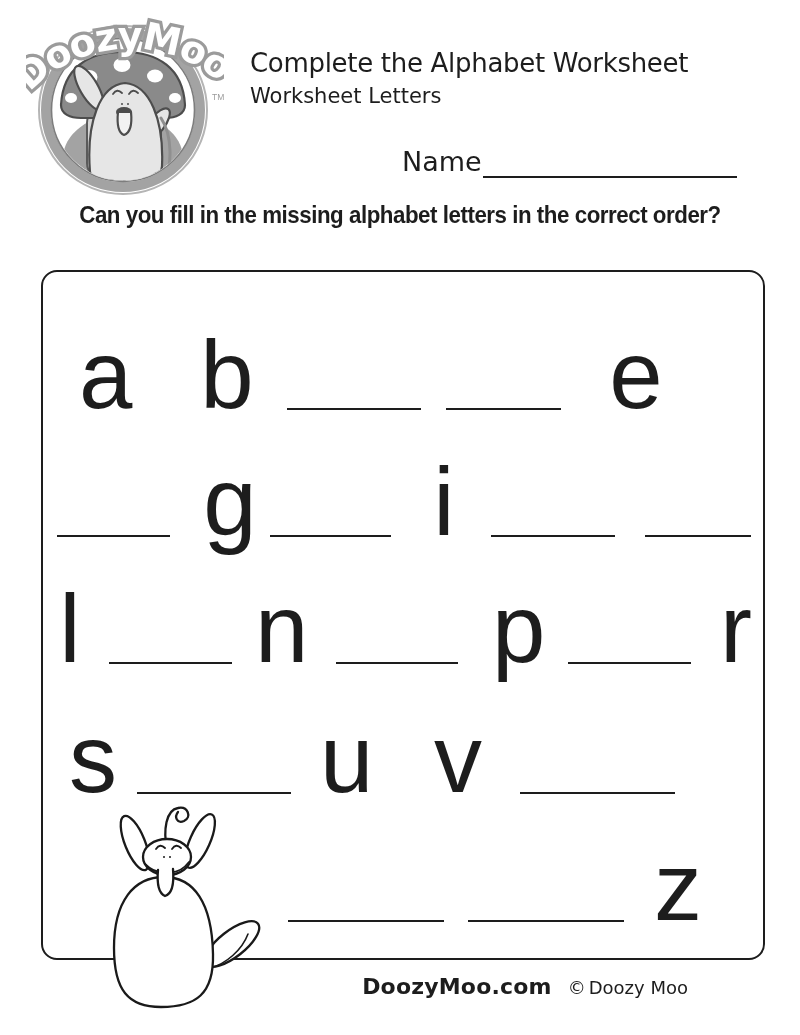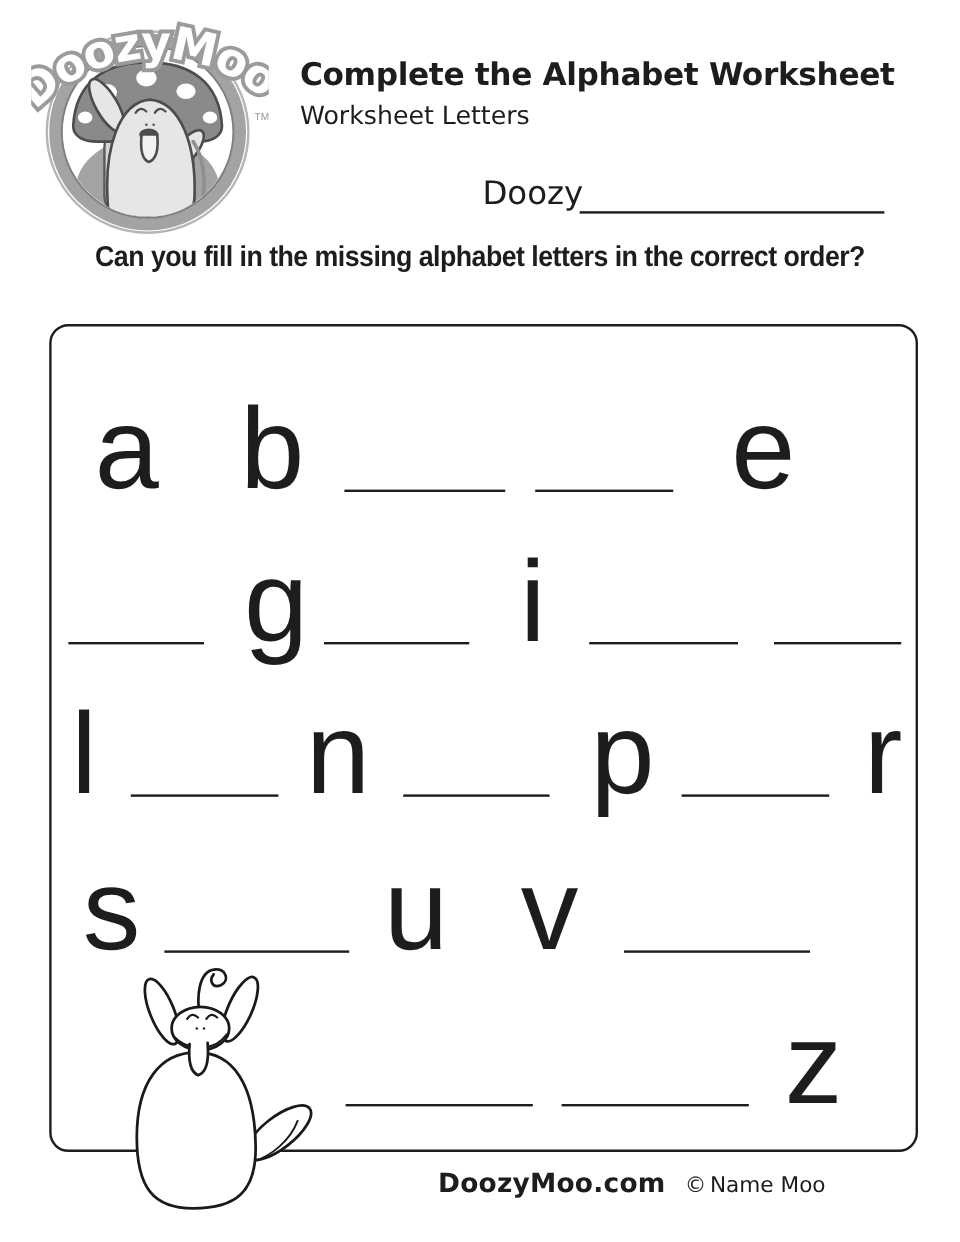"Complete the Alphabet Worksheet" .title { font-weight: bold -> normal }
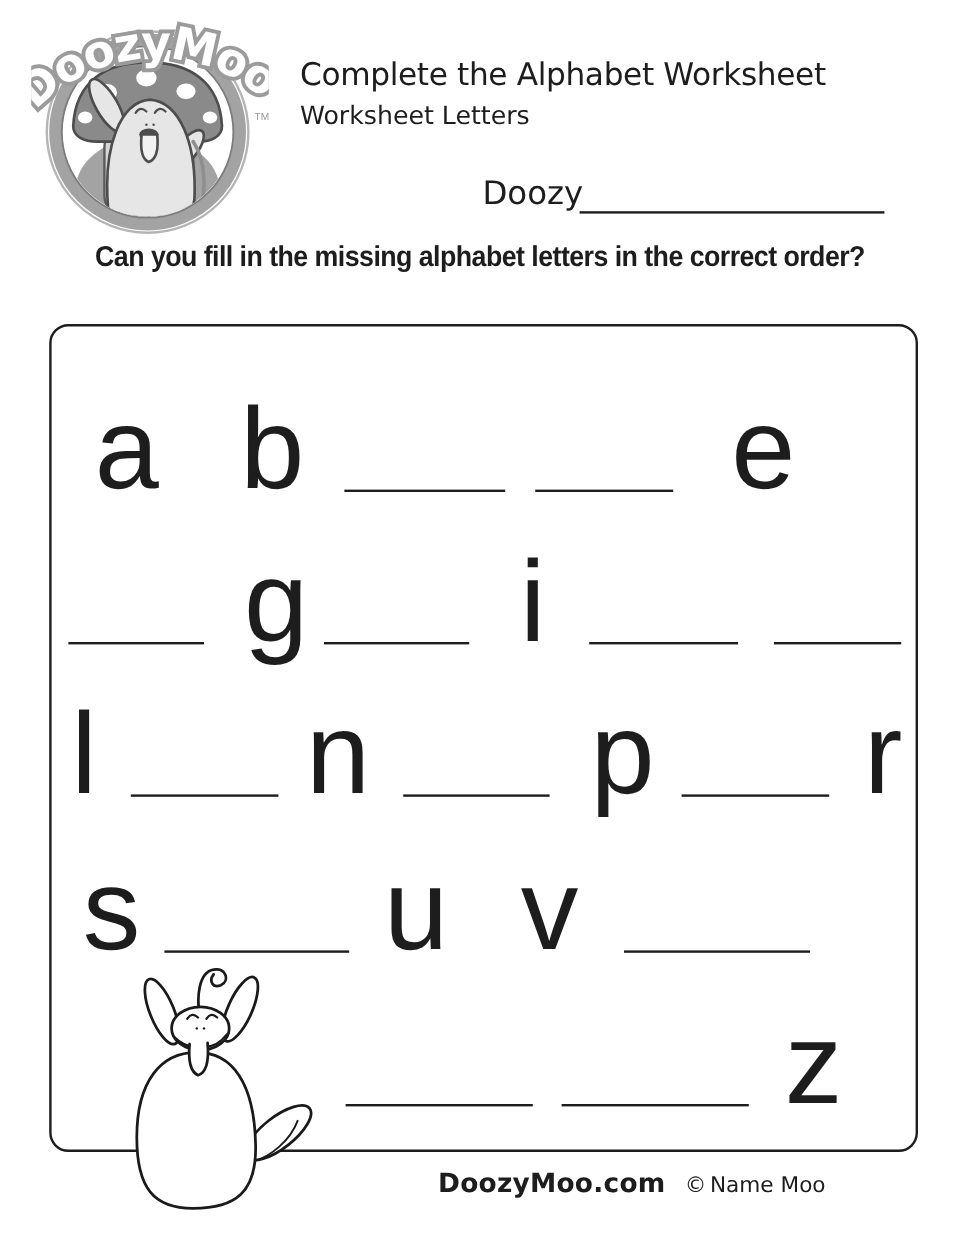"Doozy" div.name-label { text: Doozy -> Name }
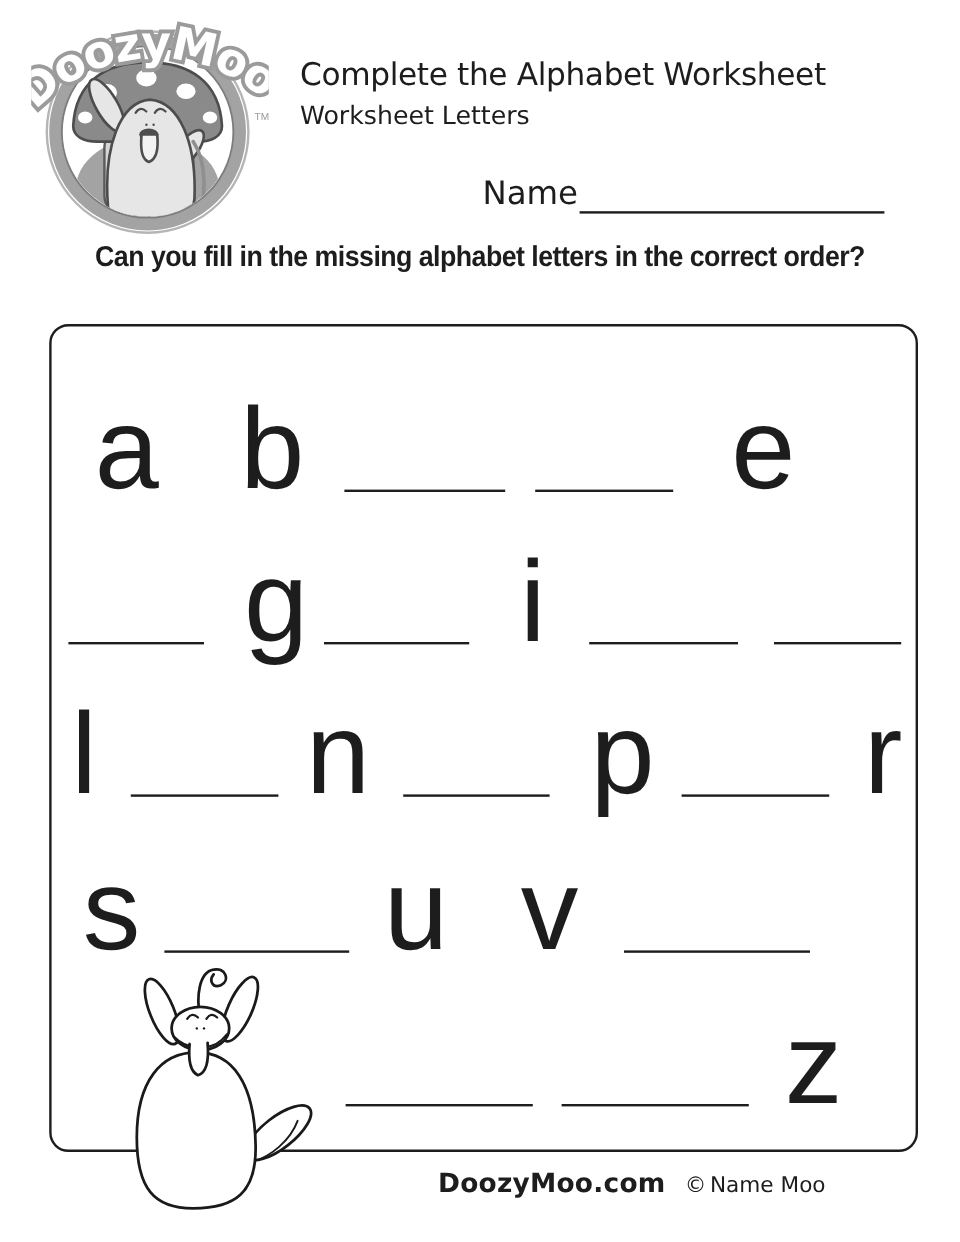"Name Moo" span { text: Name -> Doozy }
